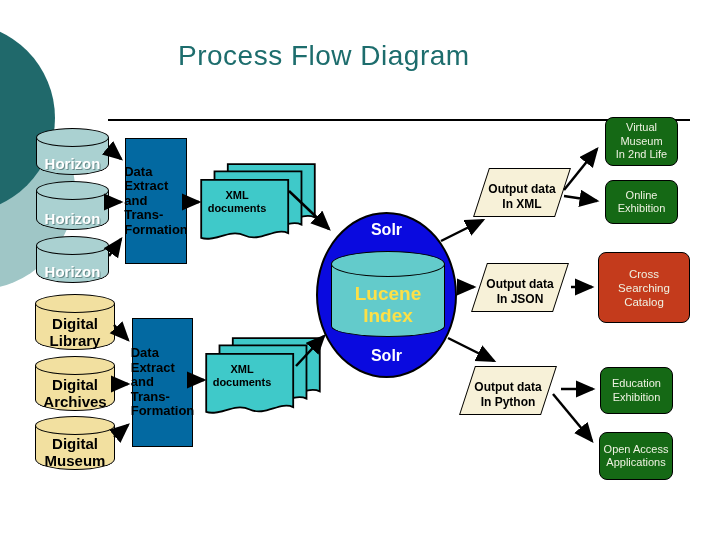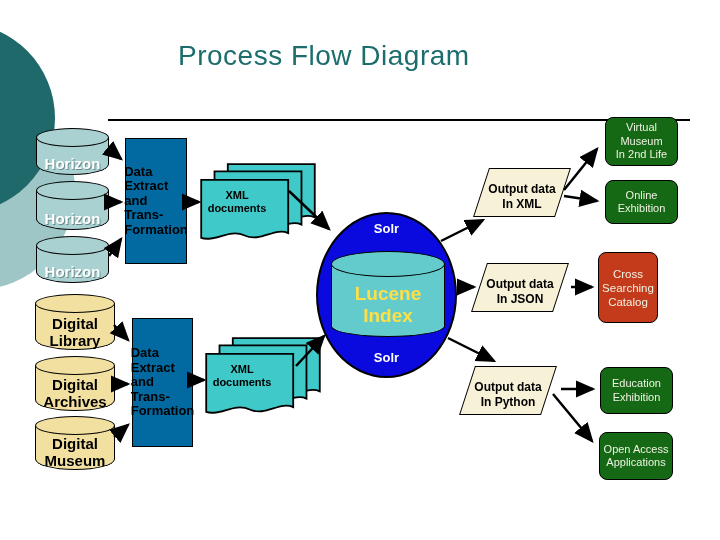"Solr" .solr { font-size: 13px -> 16px }
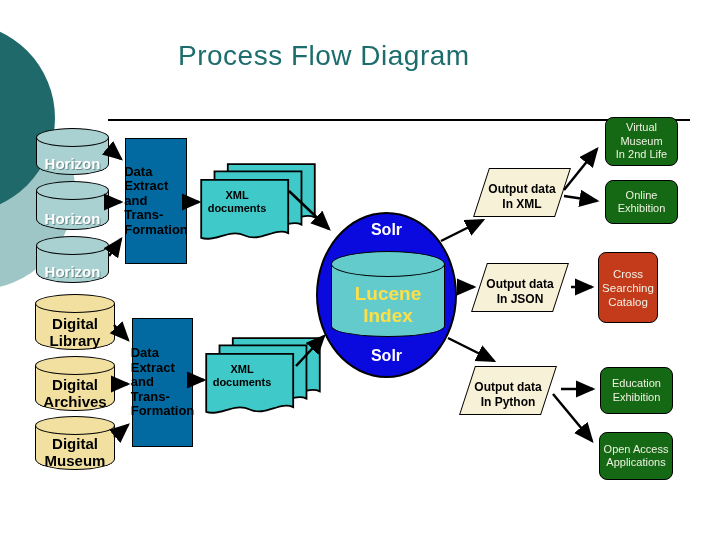"Cross" div.app-box { width: 60px -> 92px }
